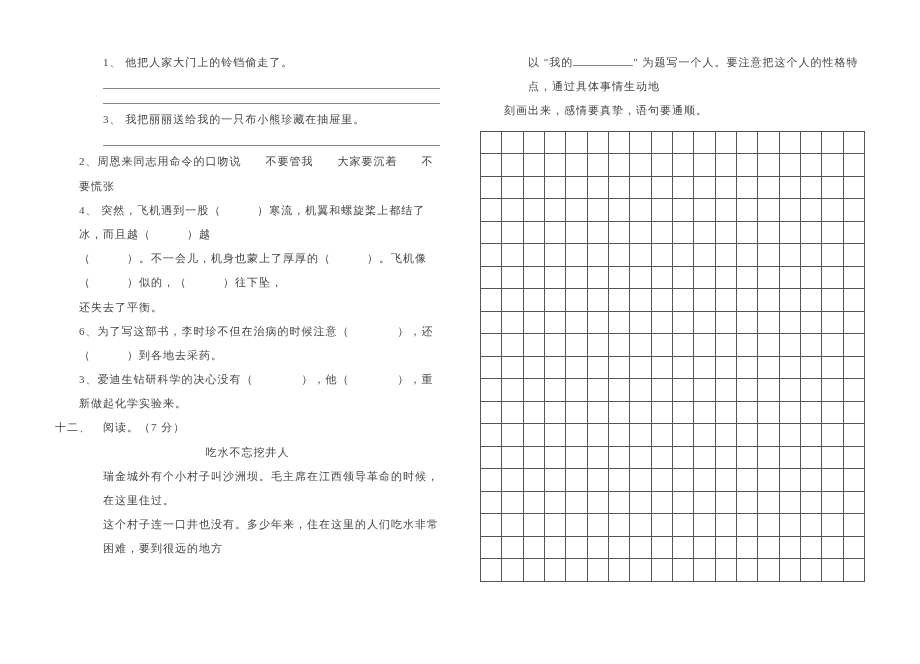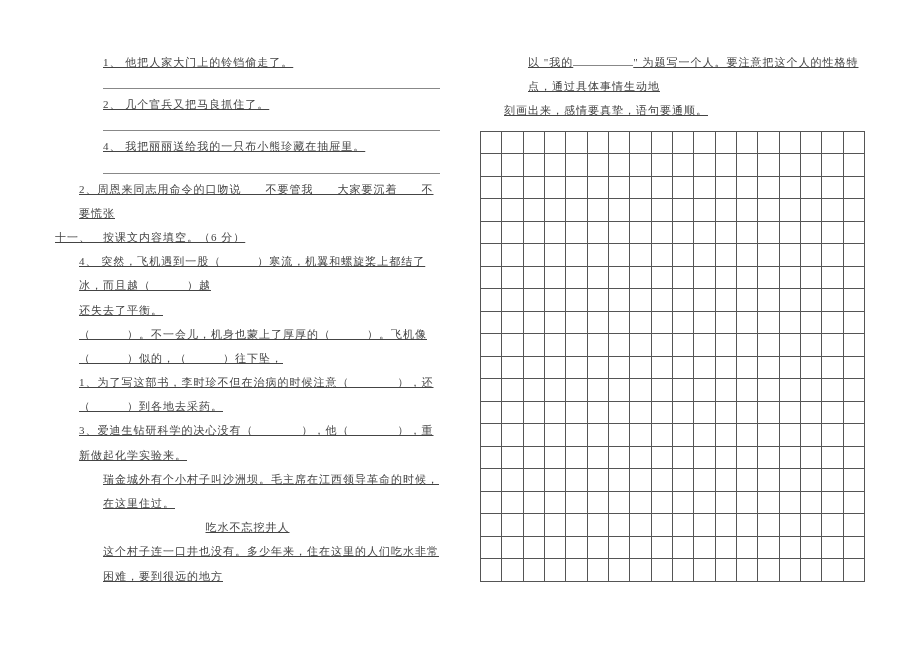"1、 他把人家大门上的铃铛偷走了。" .col { text-decoration: underline -> none }
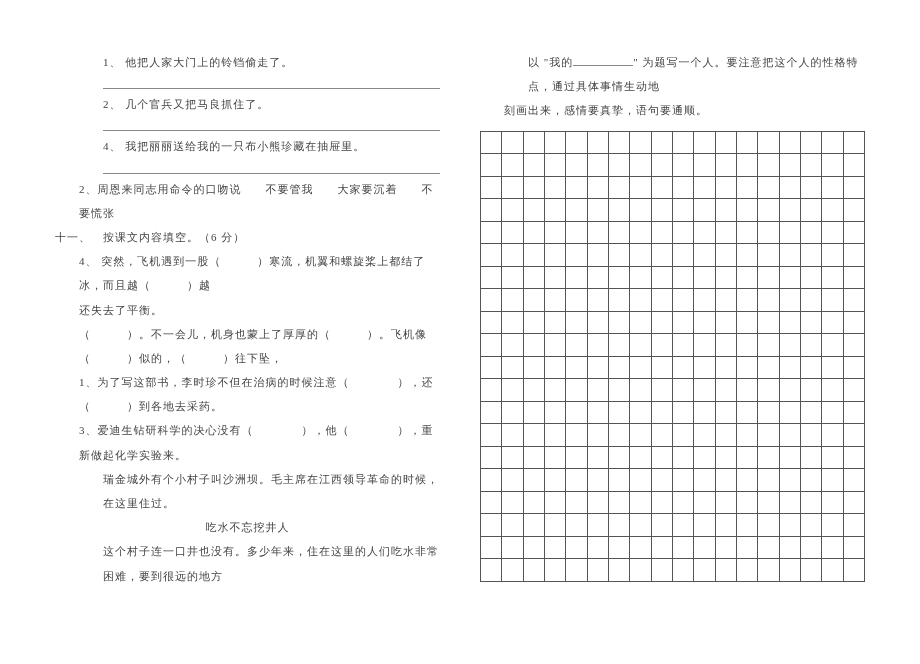"2、 几个官兵又把马良抓住了。" div.line { html: <div>2、 几个官兵又把马良抓住了。</div> -> none }
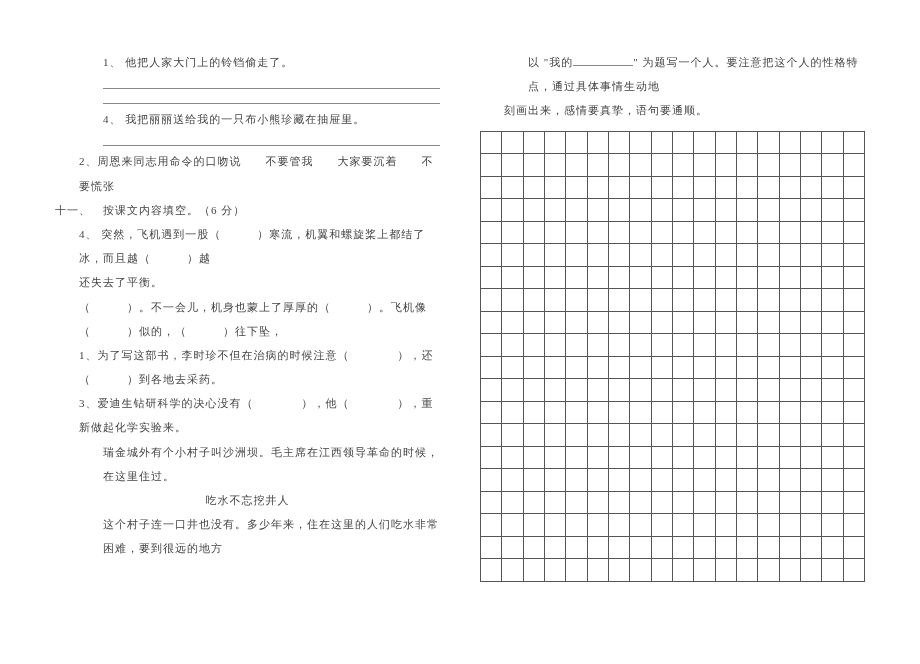"4、 我把丽丽送给我的一只布小熊珍藏在抽屉里。" div.line { text: 4 -> 3 }
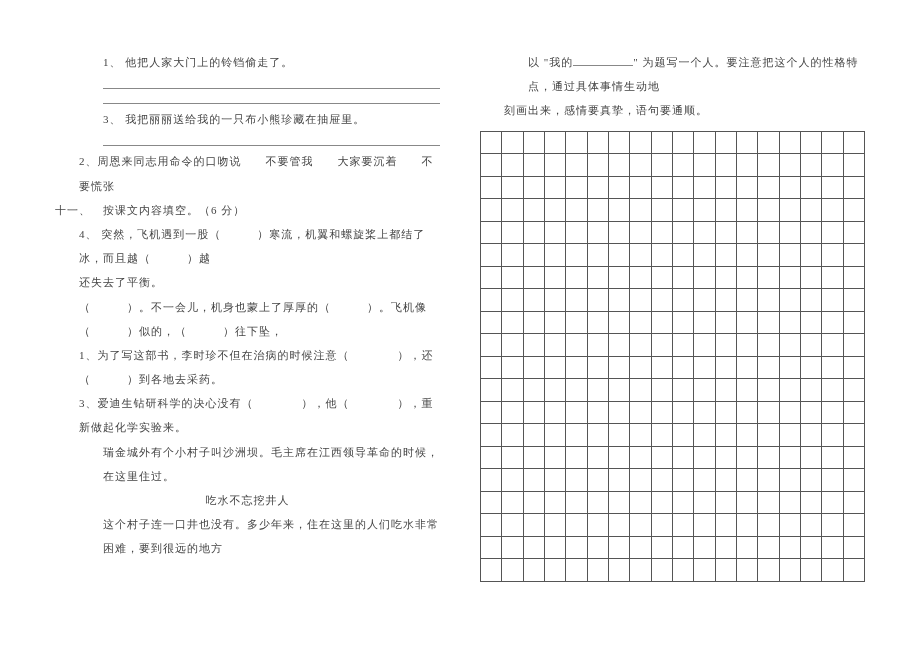"十一、 按课文内容填空。（6 分）" div.line { html: <div>十一、 按课文内容填空。（6 分）</div> -> none }
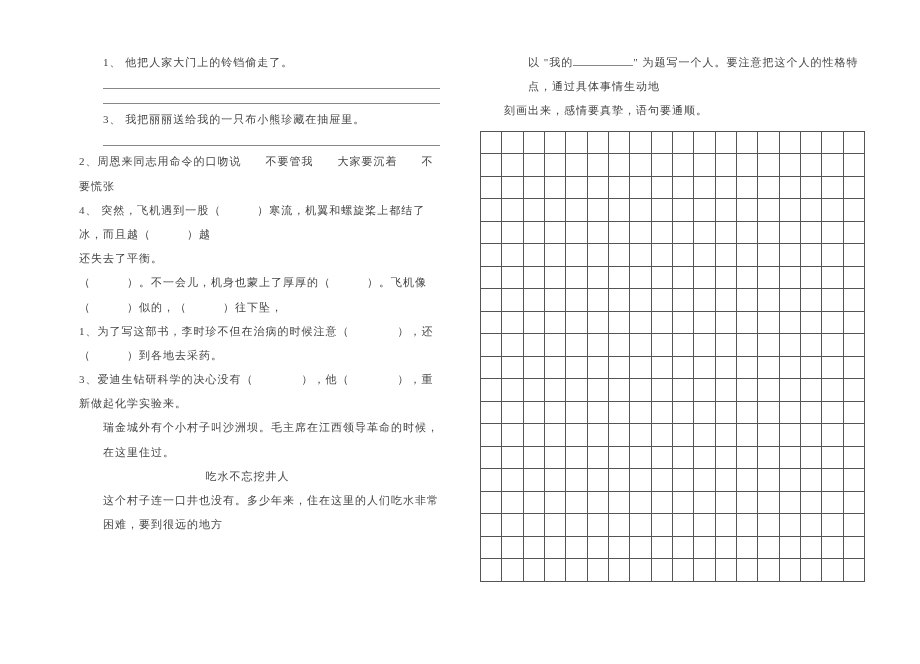"还失去了平衡。" div.line { order: before "（ ）。不一会儿，机身也蒙上了厚厚的（ ）。飞机像（ ）似的，（ ）往下坠，" -> after "（ ）。不一会儿，机身也蒙上了厚厚的（ ）。飞机像（ ）似的，（ ）往下坠，" }
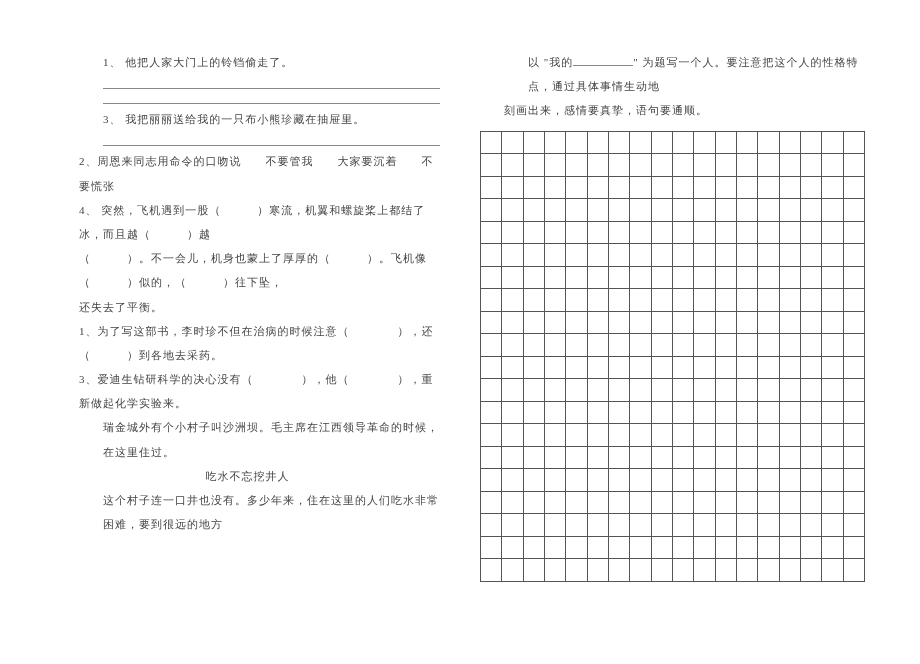"1、为了写这部书，李时珍不但在治病的时候注意（ ），还（ ）到各地去采药。" div.line { text: 1 -> 6 }
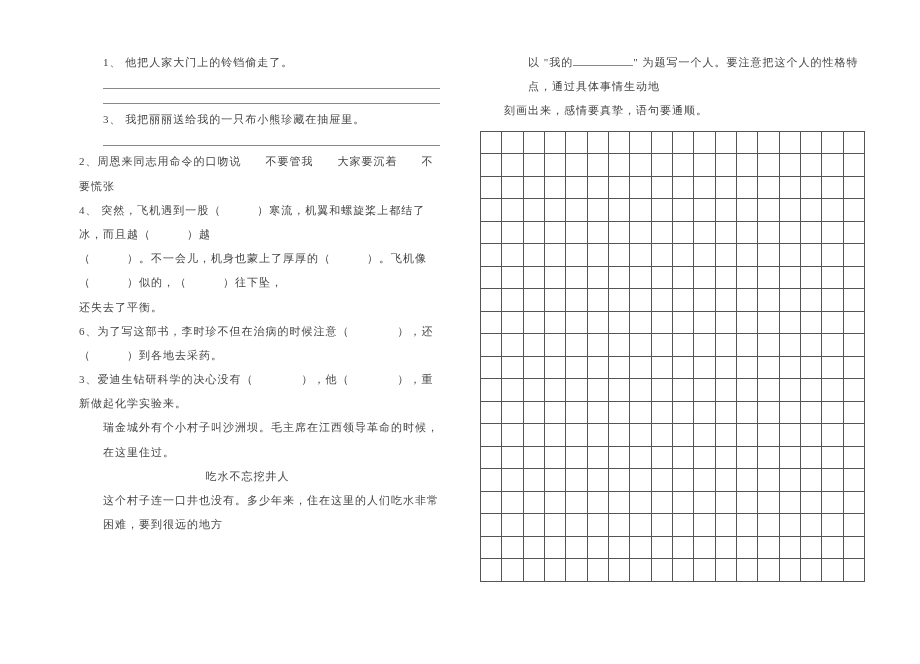"十二、 阅读。（7 分）" div.line { html: none -> <div>十二、 阅读。（7 分）</div> }
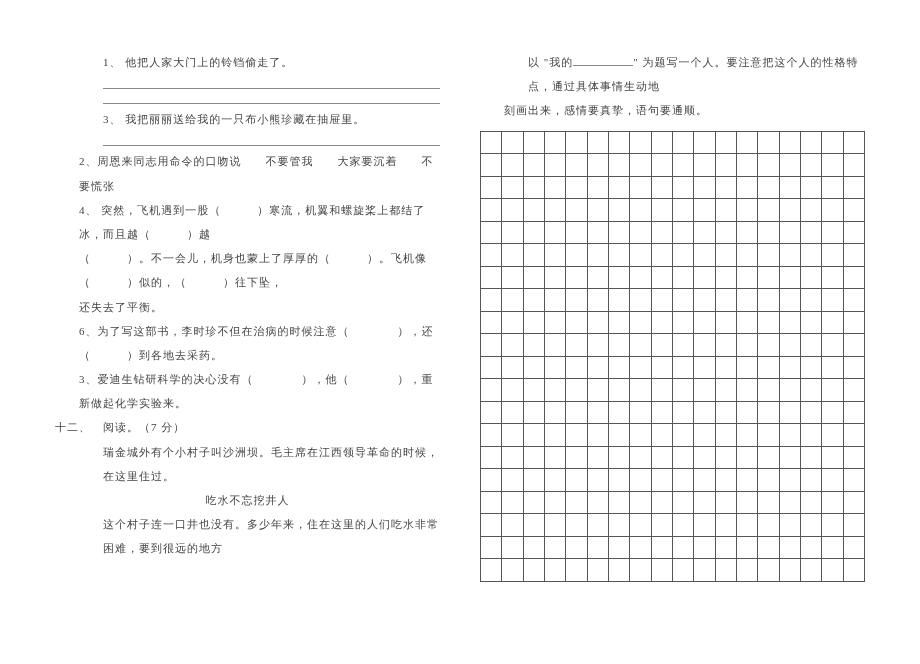"瑞金城外有个小村子叫沙洲坝。毛主席在江西领导革命的时候，在这里住过。" div.line { order: before "吃水不忘挖井人" -> after "吃水不忘挖井人" }
